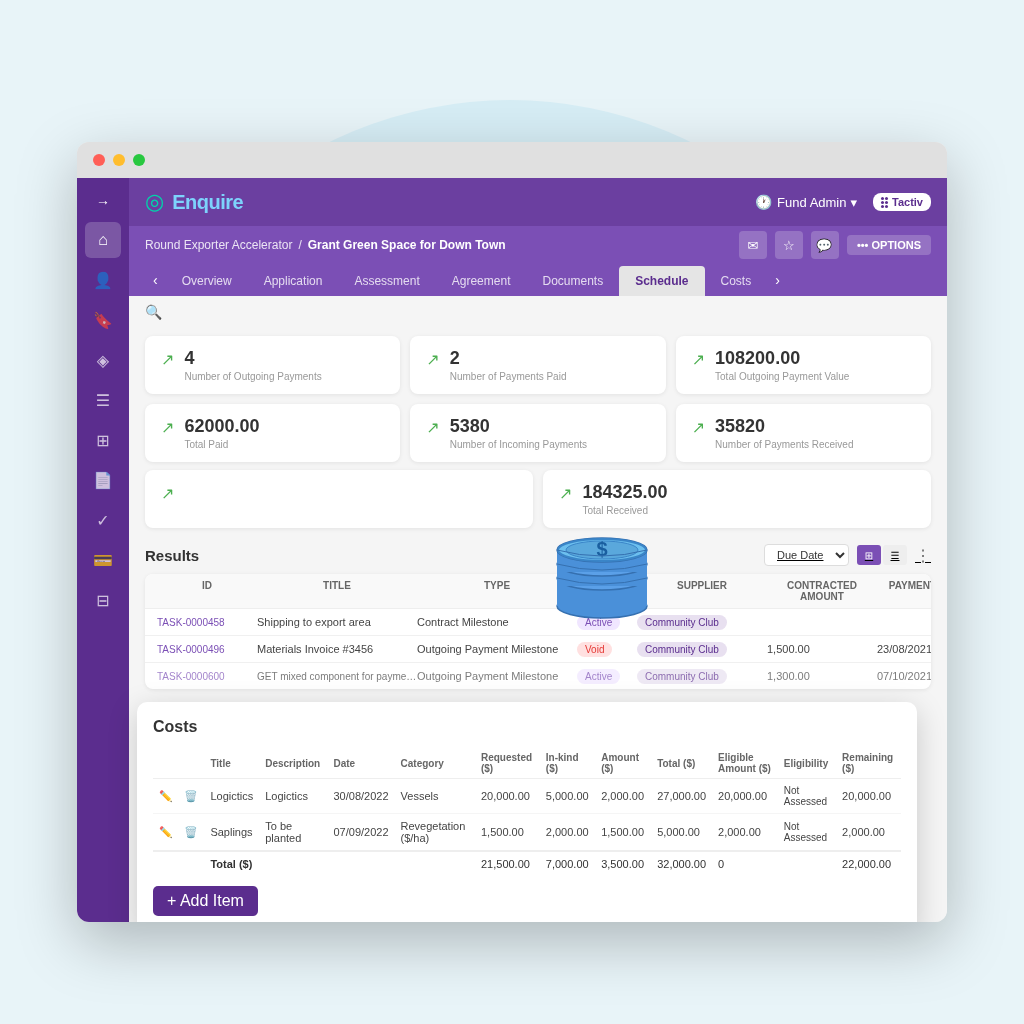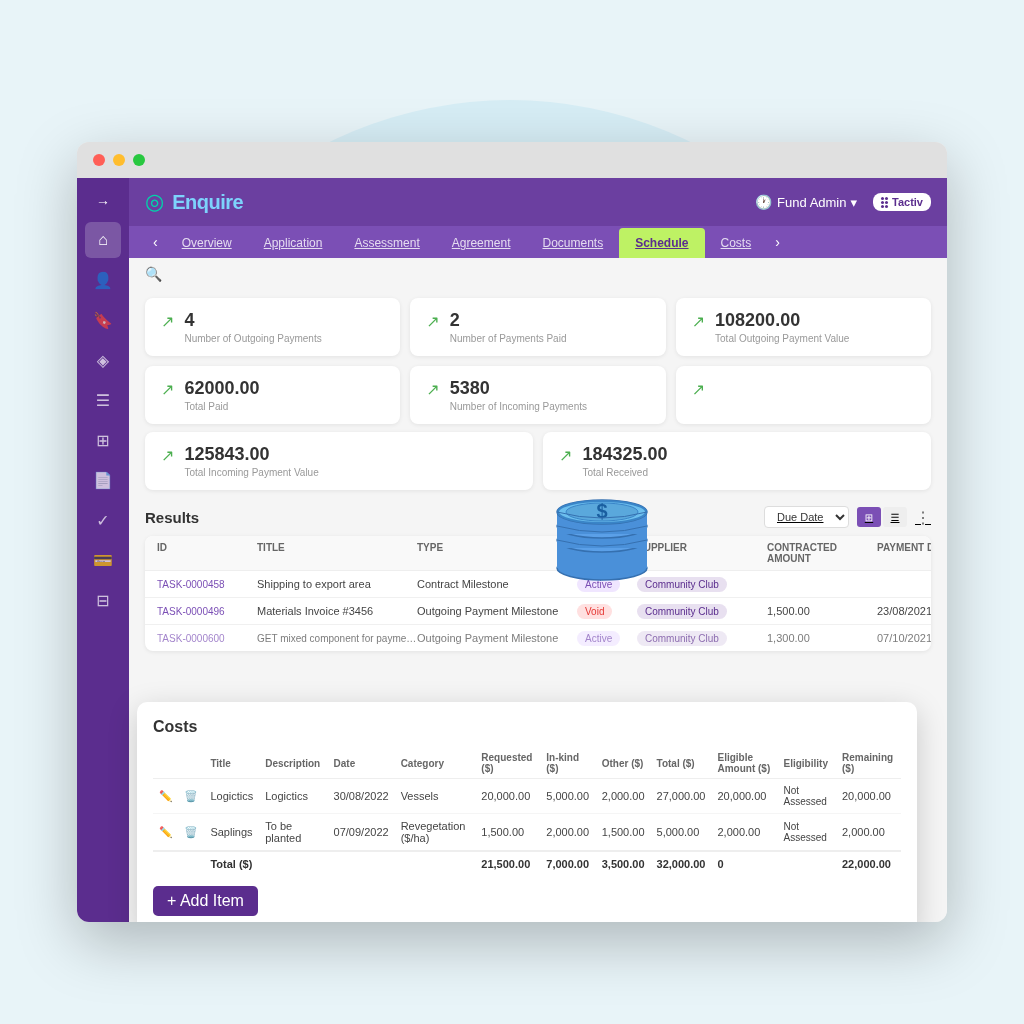"Round Exporter Accelerator" div.breadcrumb-bar { html: none -> <div> <div> <span>Round Exporter Accelerator</span> <span>/</span> <span>Grant Green Space for Down Town</span> </div> <div> <div>✉</div> <div>☆</div> <div>💬</div> <div> <span>••• OPTIONS</span> </div> </div> </div> }
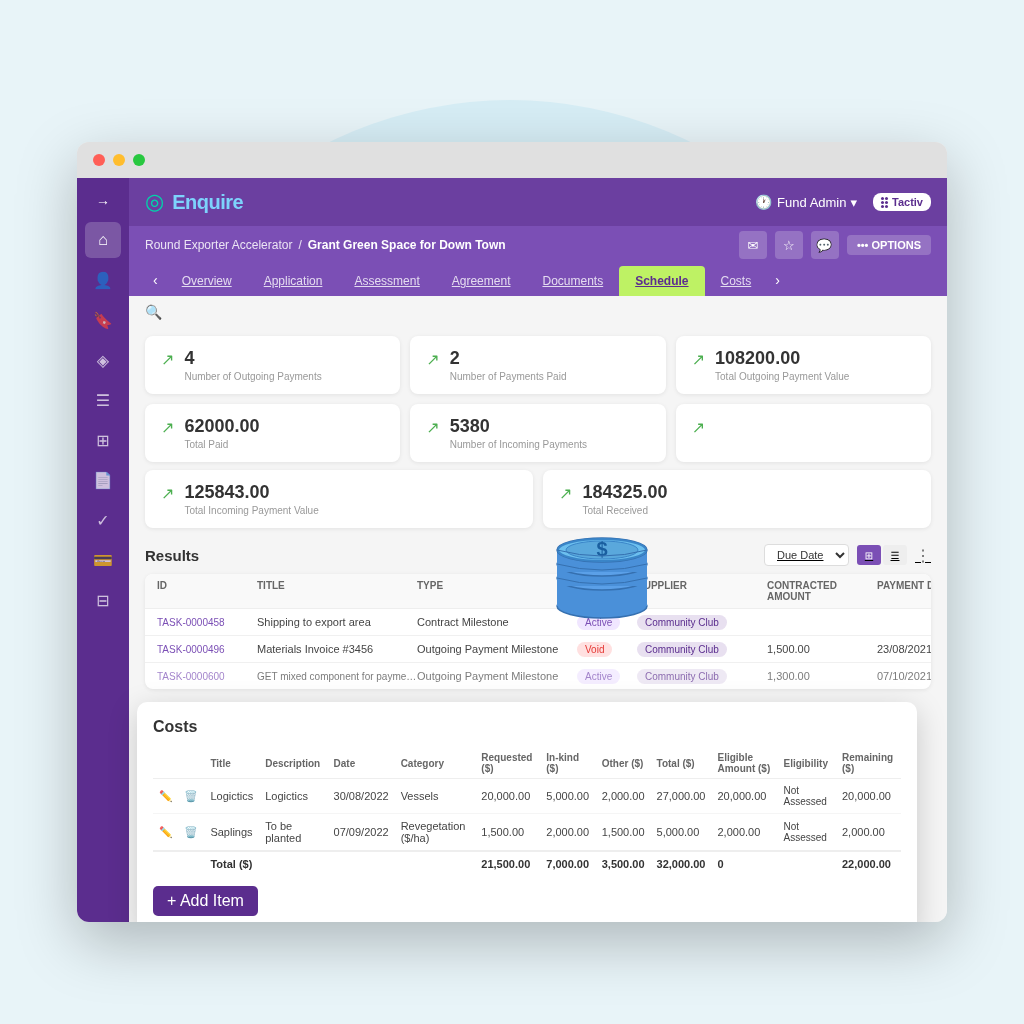"Overview" .tab-item { text-decoration: underline -> none }
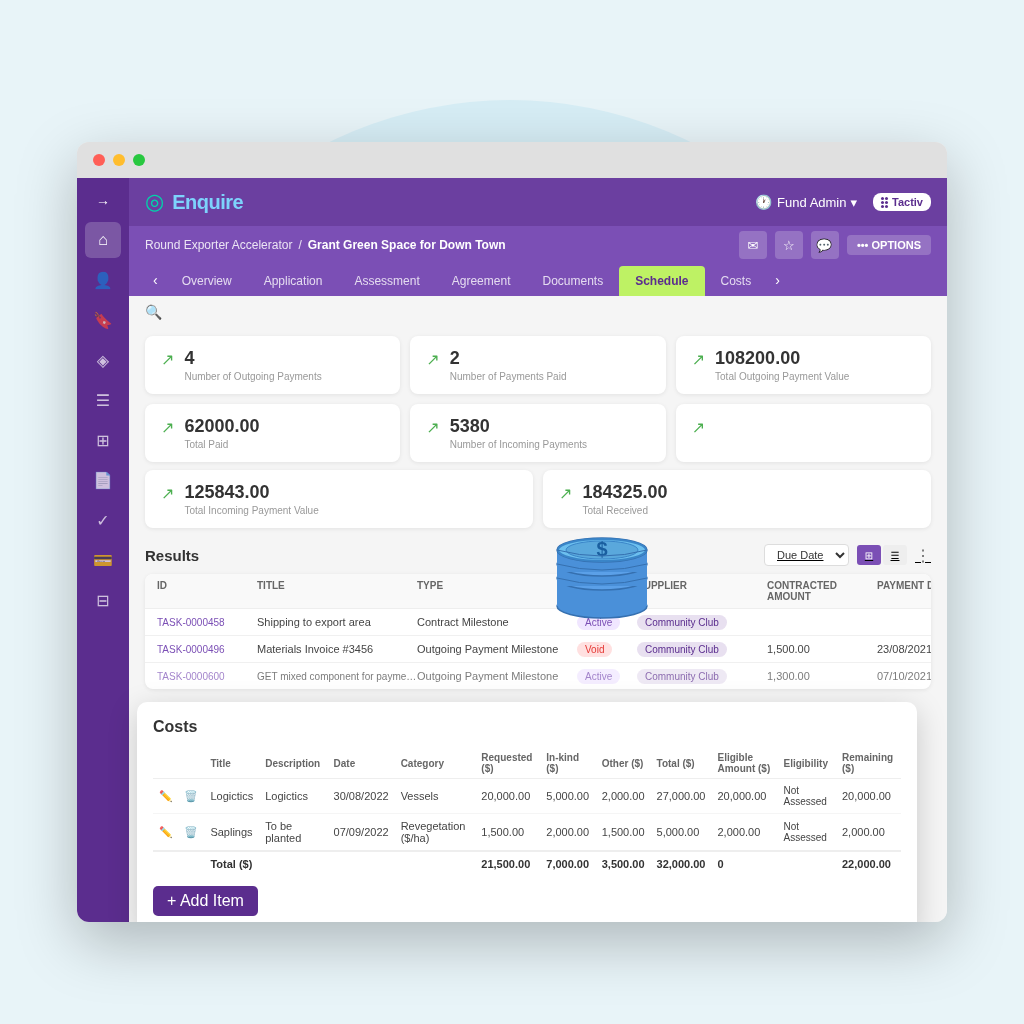"Schedule" .tab-item.active { background: #bef264 -> #e5e5e5 }
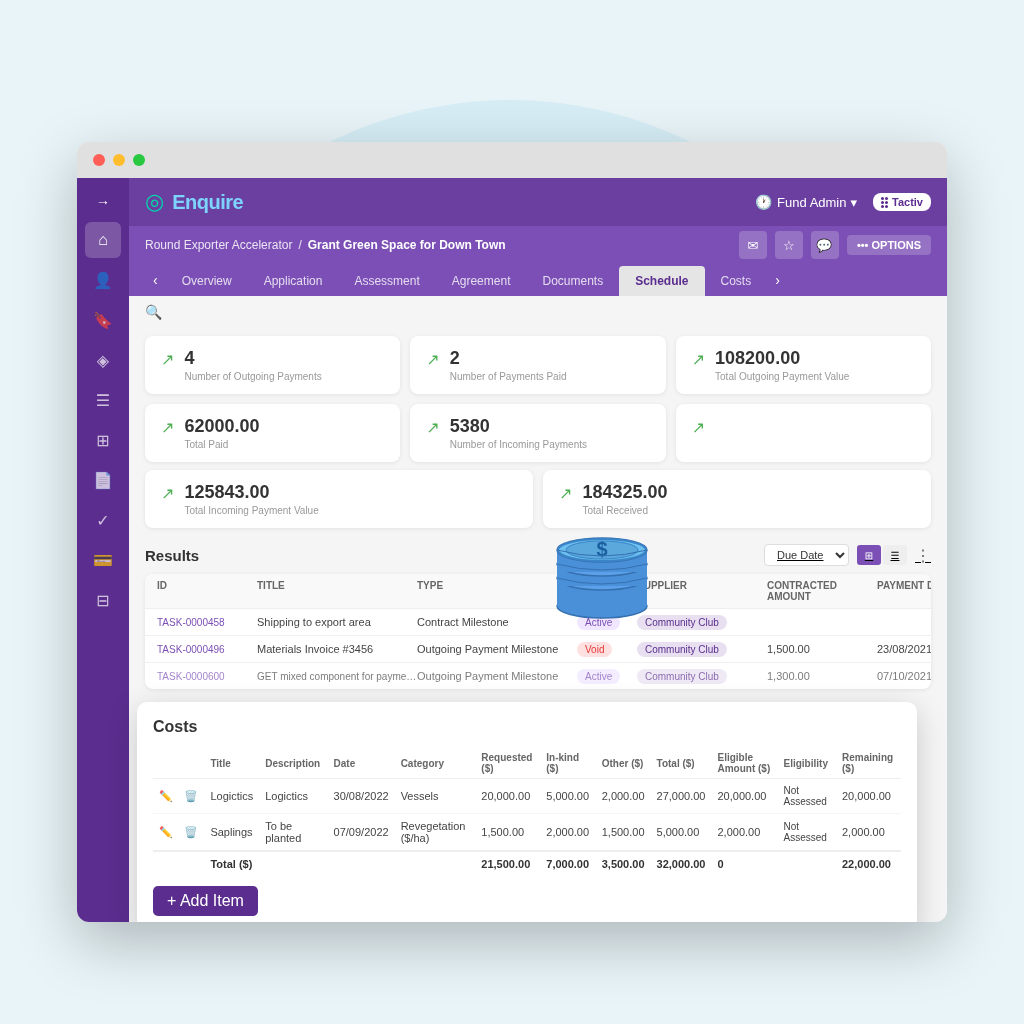"35820" div.stat-info { html: none -> <div> <div>35820</div> <div>Number of Payments Received</div> </div> }
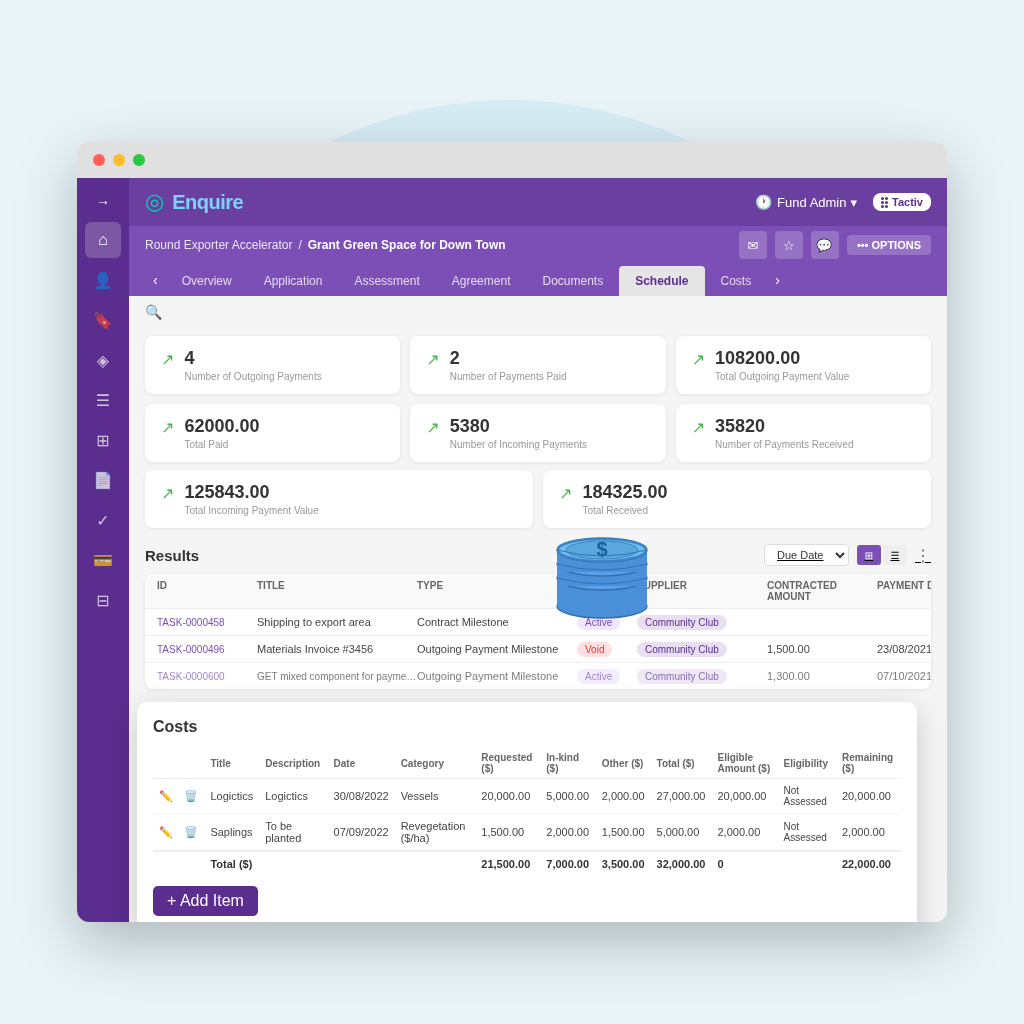"125843.00" div.stat-info { html: <div> <div>125843.00</div> <div>Total Incoming Payment Value</div> </div> -> none }
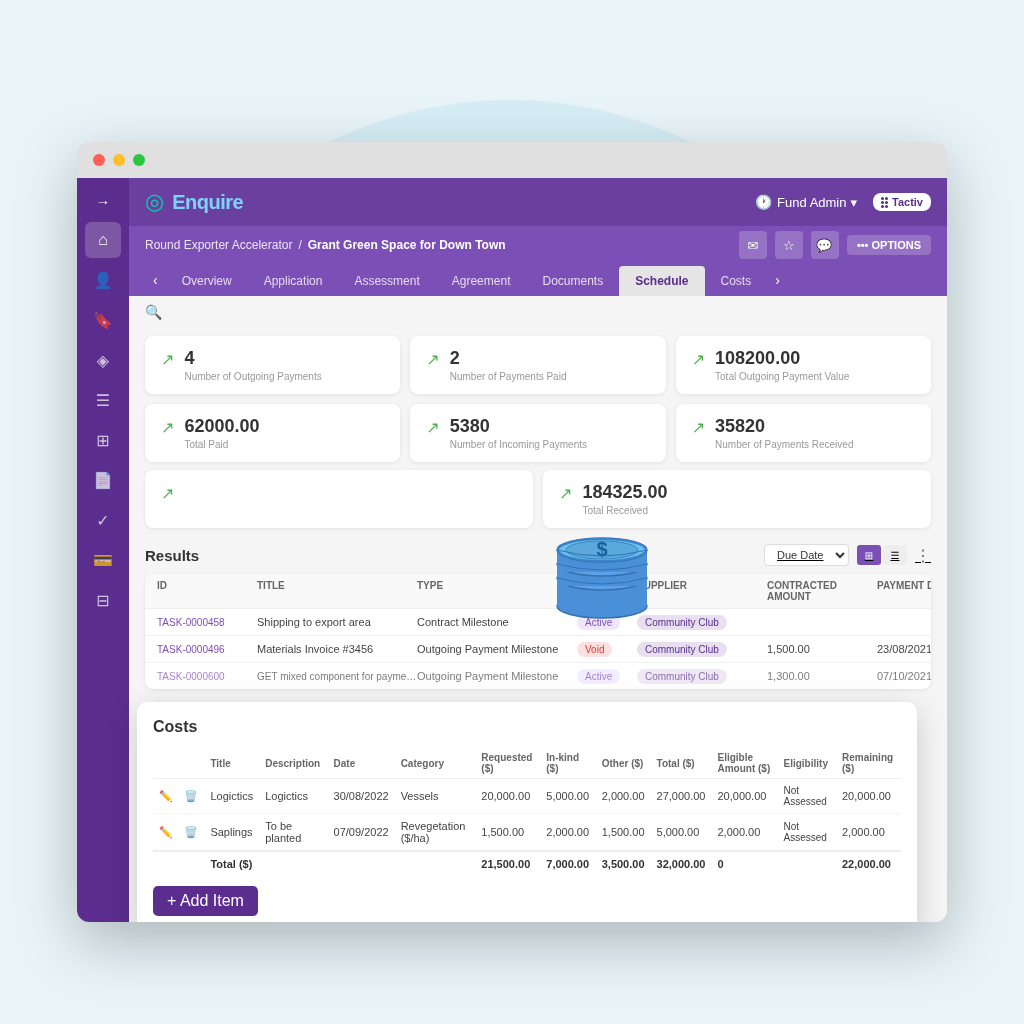"ID" .table-header-cell { text-align: none -> center }
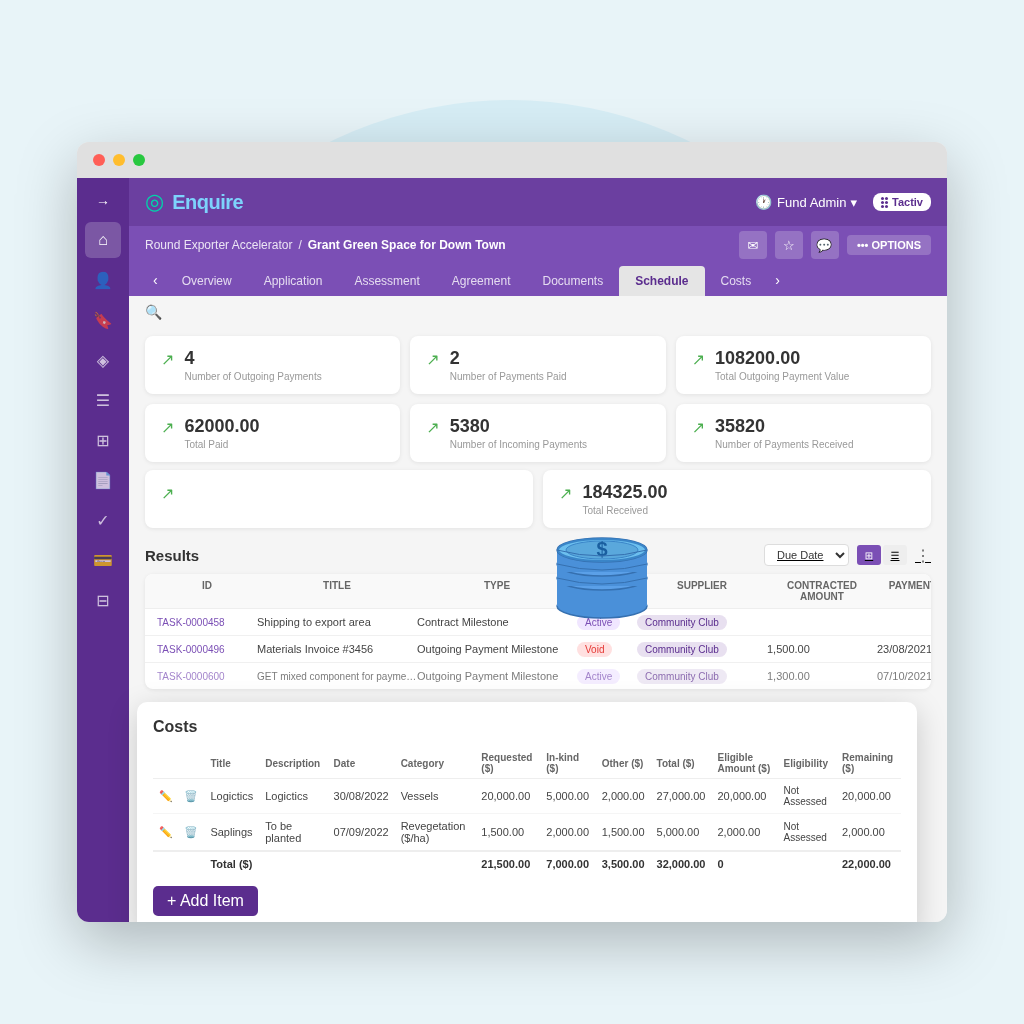"Other ($)" th { text: Other -> Amount }
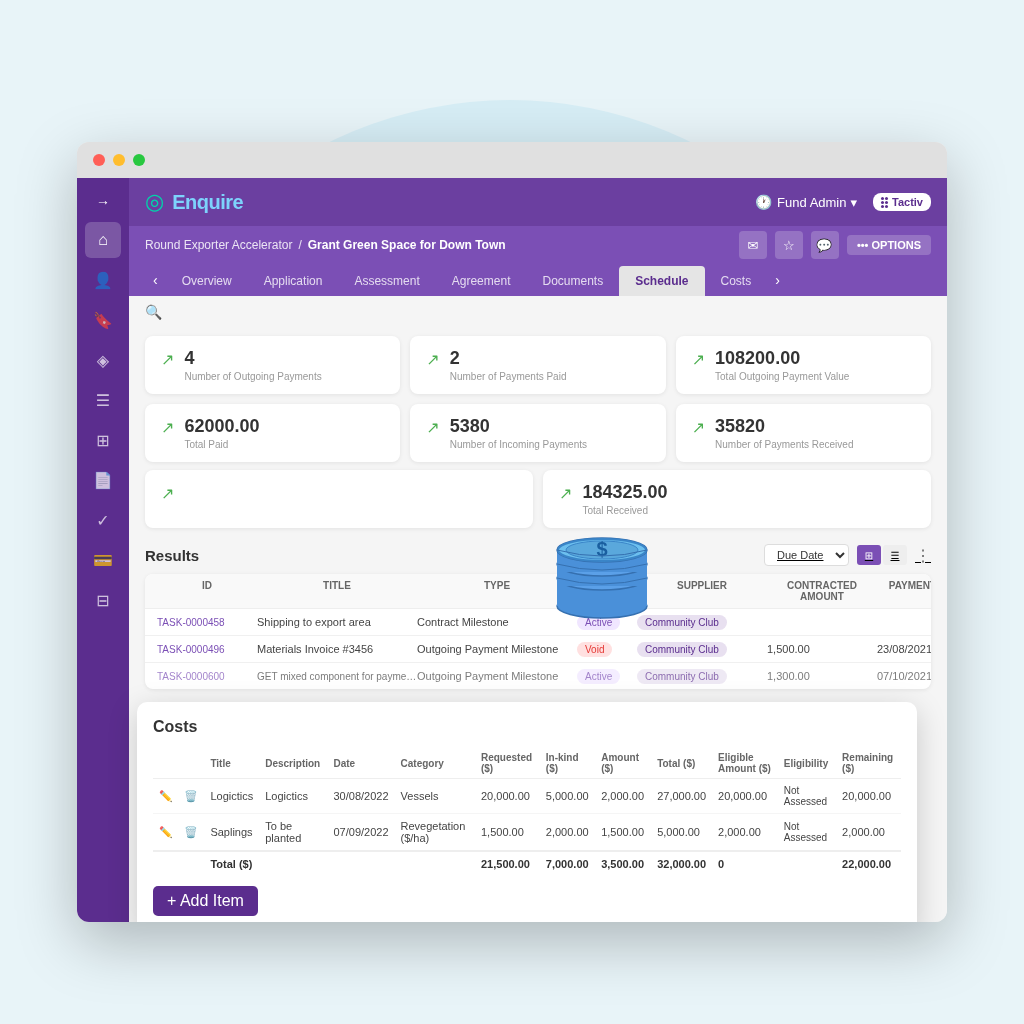"21,500.00" .total-row td { font-weight: 700 -> 400 }
